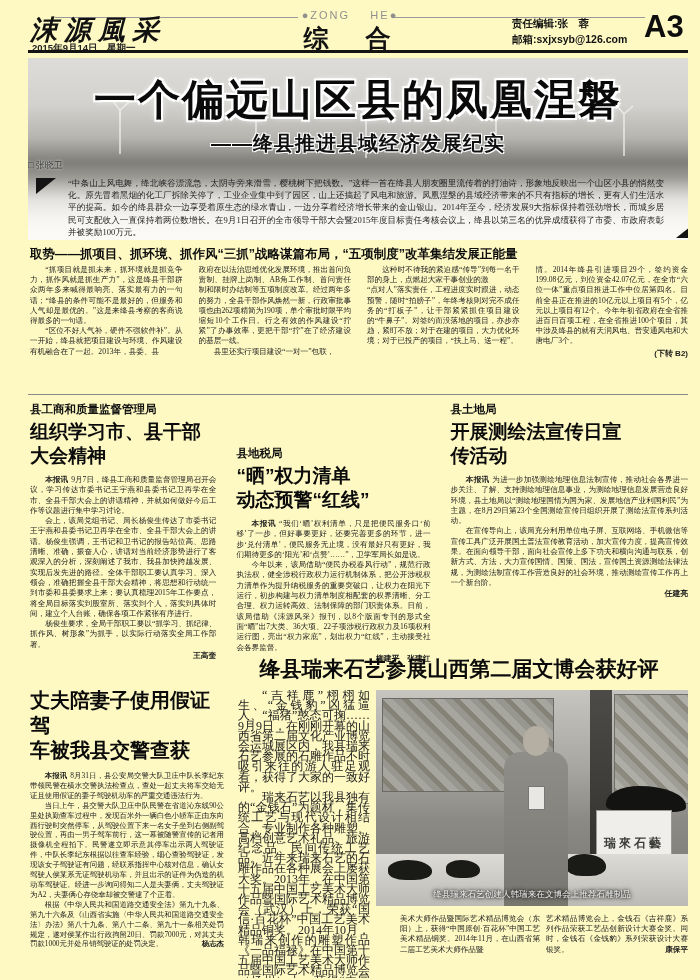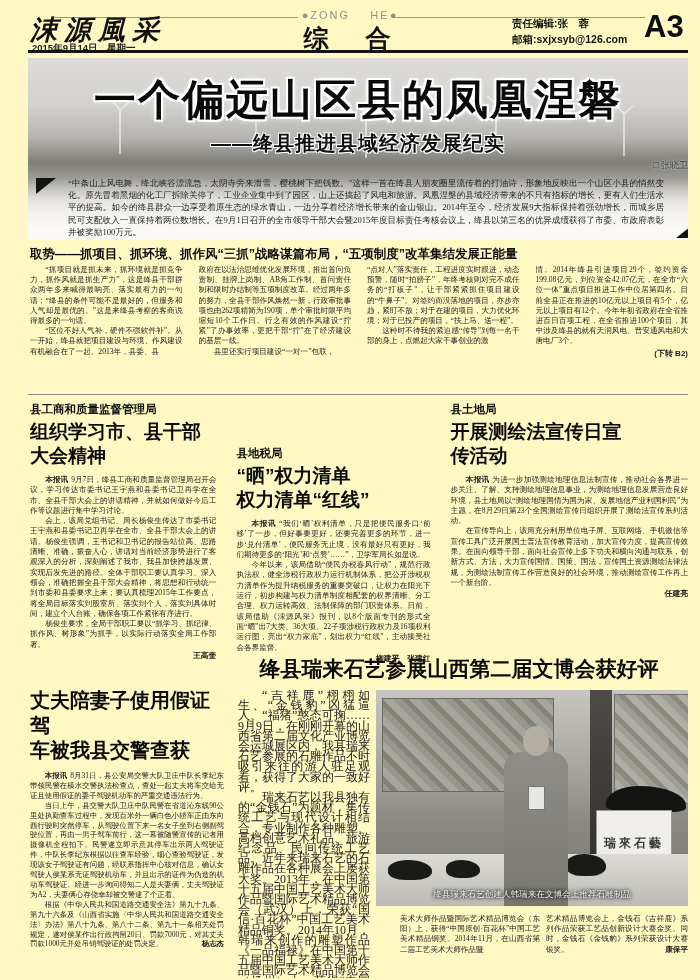"□ 张晓卫" .lead-byl { text-align: right -> left }
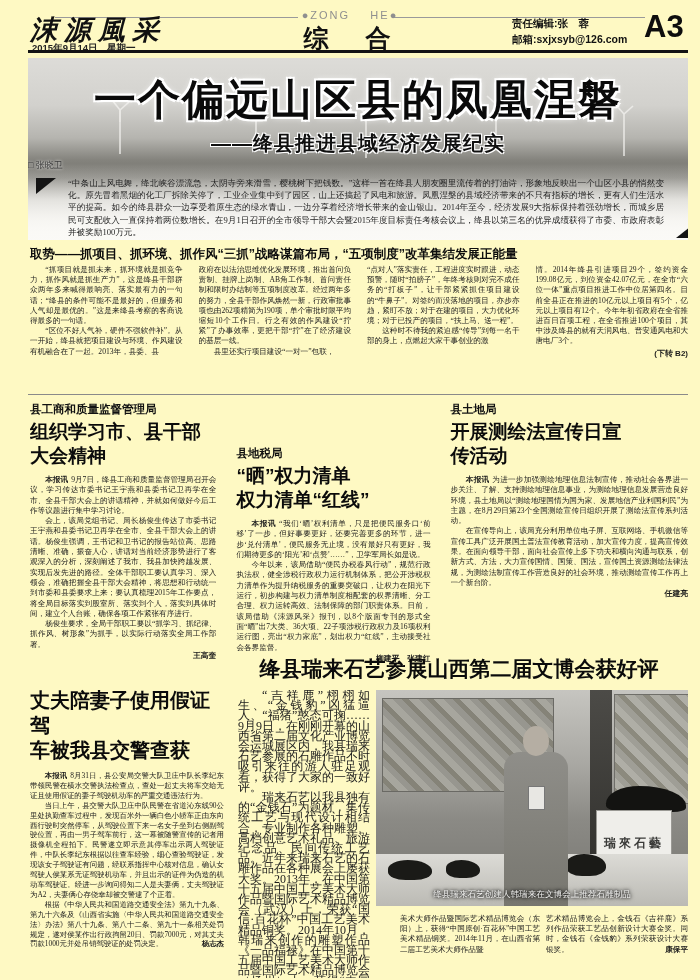"“点对人”落实责任，工程进度实时跟进，动态预警，随时“拍膀子”，年终考核则对完不" p.para { order: before "这种时不待我的紧迫感“传导”到每一名干部的身上，点燃起大家干事创业的激" -> after "这种时不待我的紧迫感“传导”到每一名干部的身上，点燃起大家干事创业的激" }
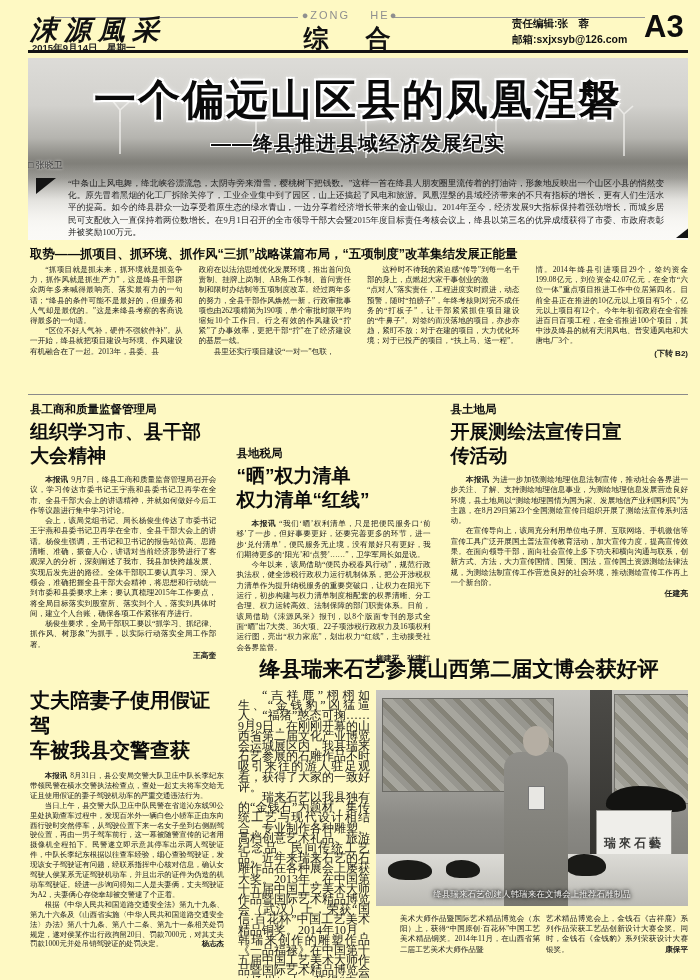"权力清单“红线”" span { text: 权力清单 -> 动态预警 }
